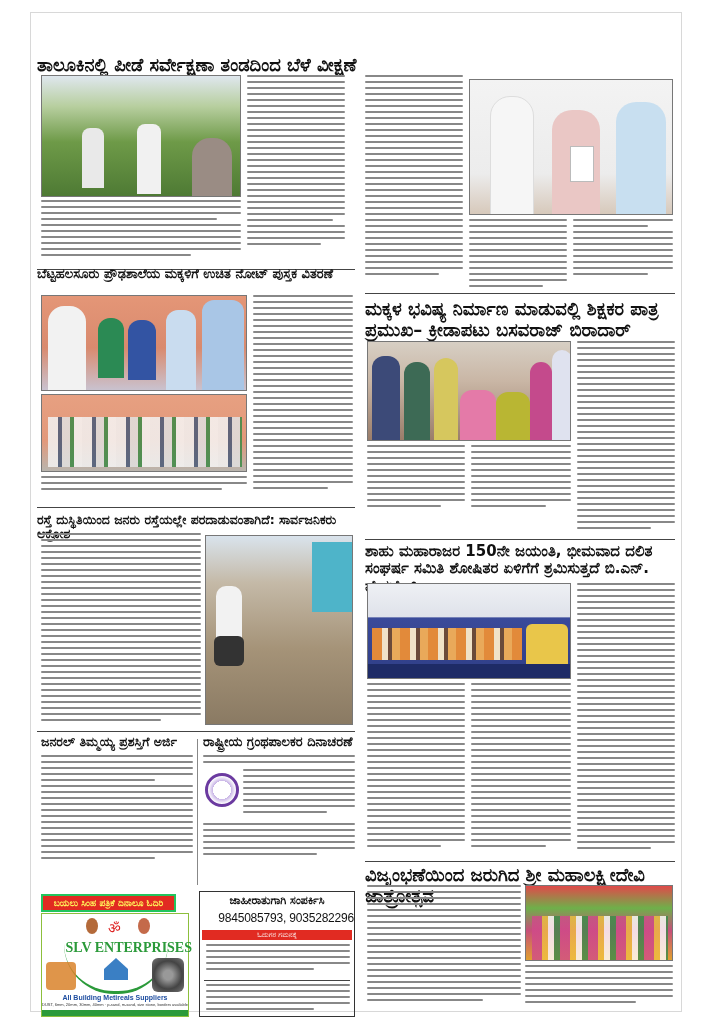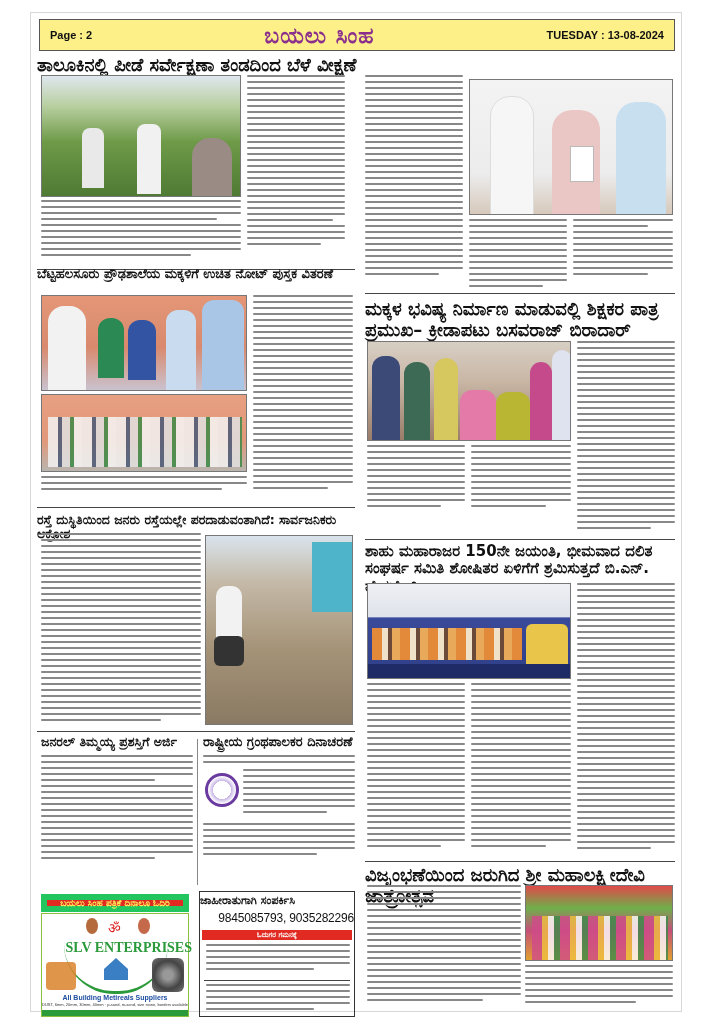"Page : 2" div.masthead { html: <div> <span>Page : 2</span> <span>ಬಯಲು ಸಿಂಹ</span> <span>TUESDAY : 13-08-2024</span> </div> -> none }
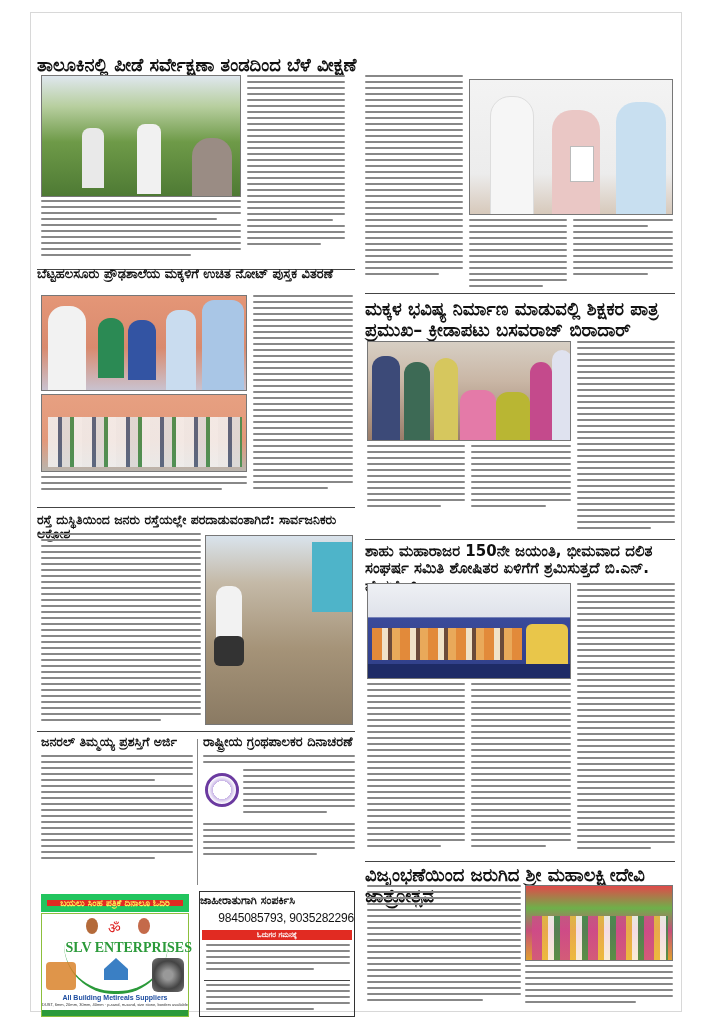"ಬಯಲು ಸಿಂಹ ಪತ್ರಿಕೆ ದಿನಾಲೂ ಓದಿರಿ" .ad-banner { border: 6px solid #22c55e -> 2px solid #22c55e; width: 148px -> 135px }
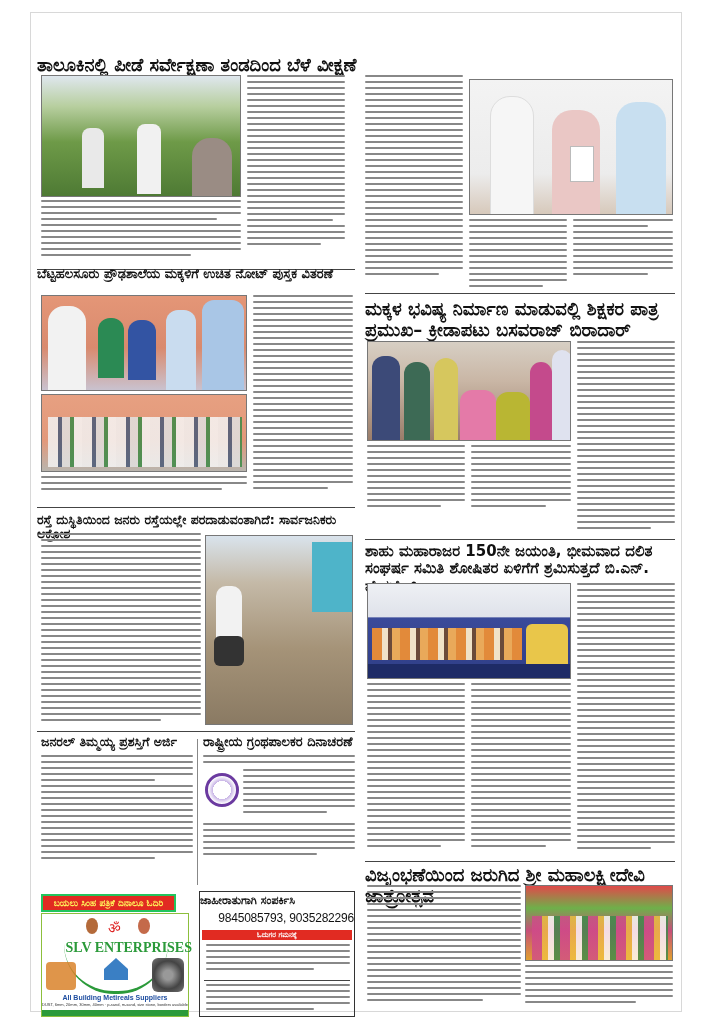"ಜಾಹೀರಾತುಗಾಗಿ ಸಂಪರ್ಕಿಸಿ" .contact .c-title { text-align: none -> center }
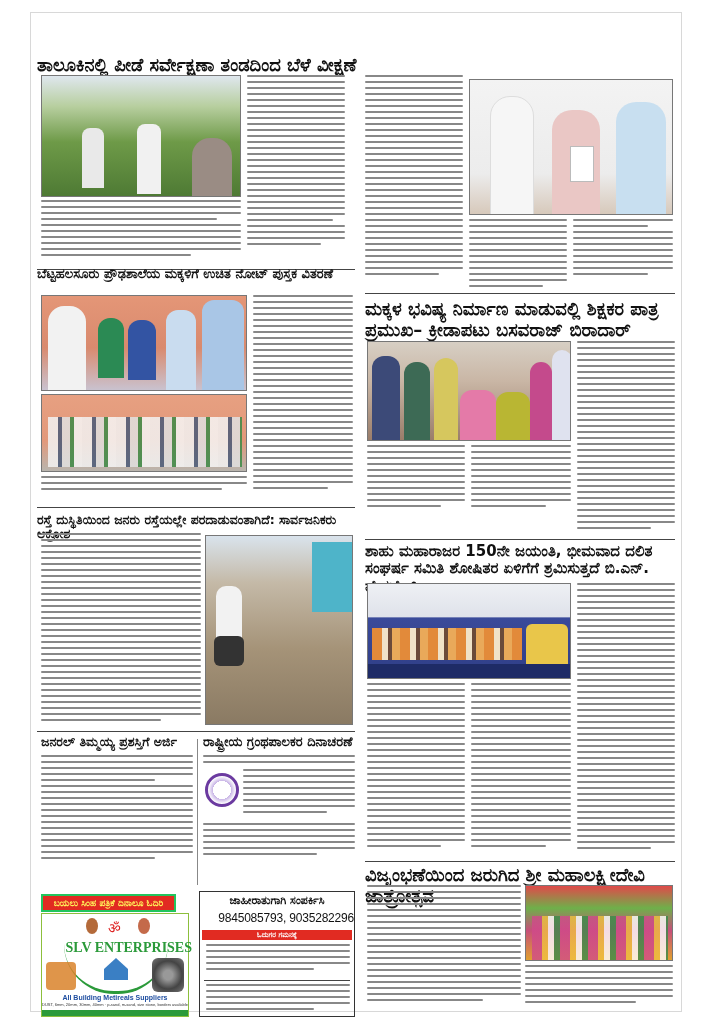"ಓದುಗರ ಗಮನಕ್ಕೆ" .contact .c-notice { font-weight: bold -> normal }
